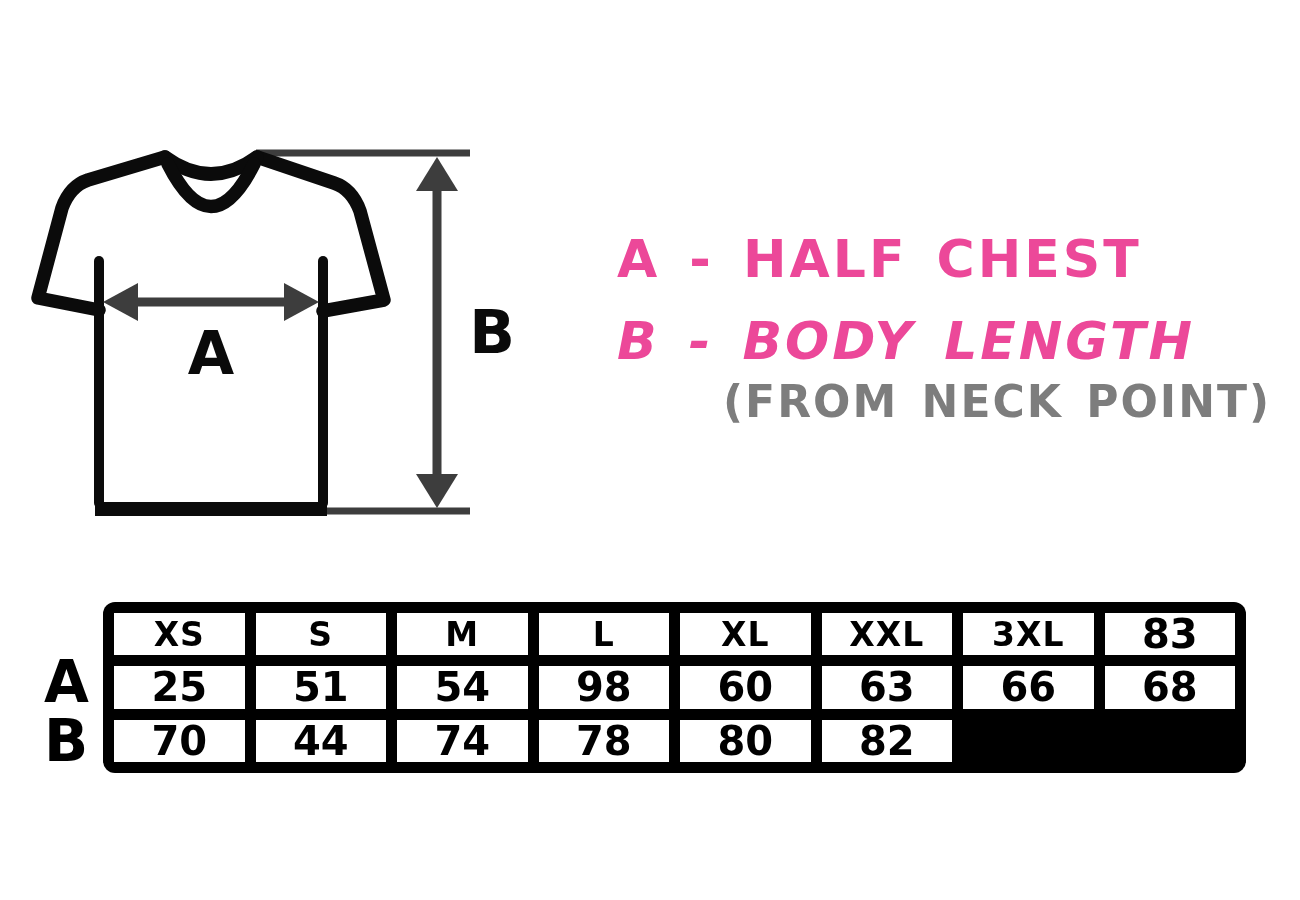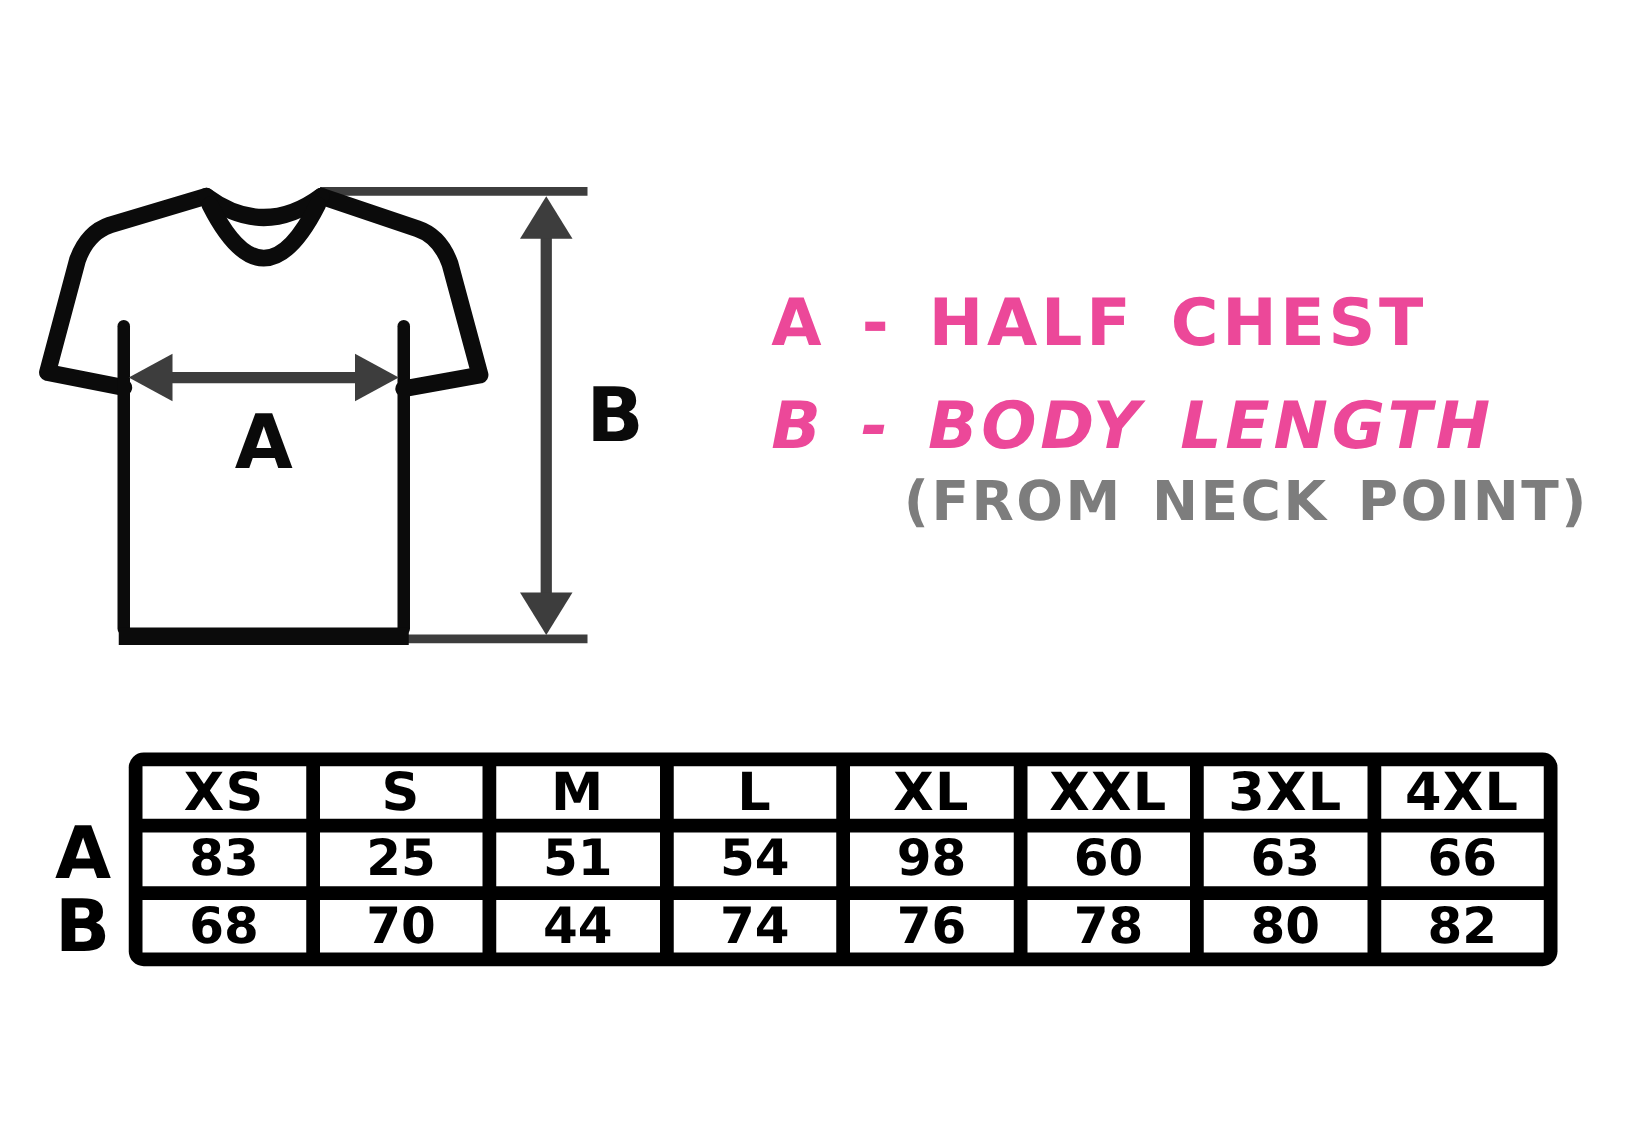"XS" .cell.head { font-size: 42px -> 33px }
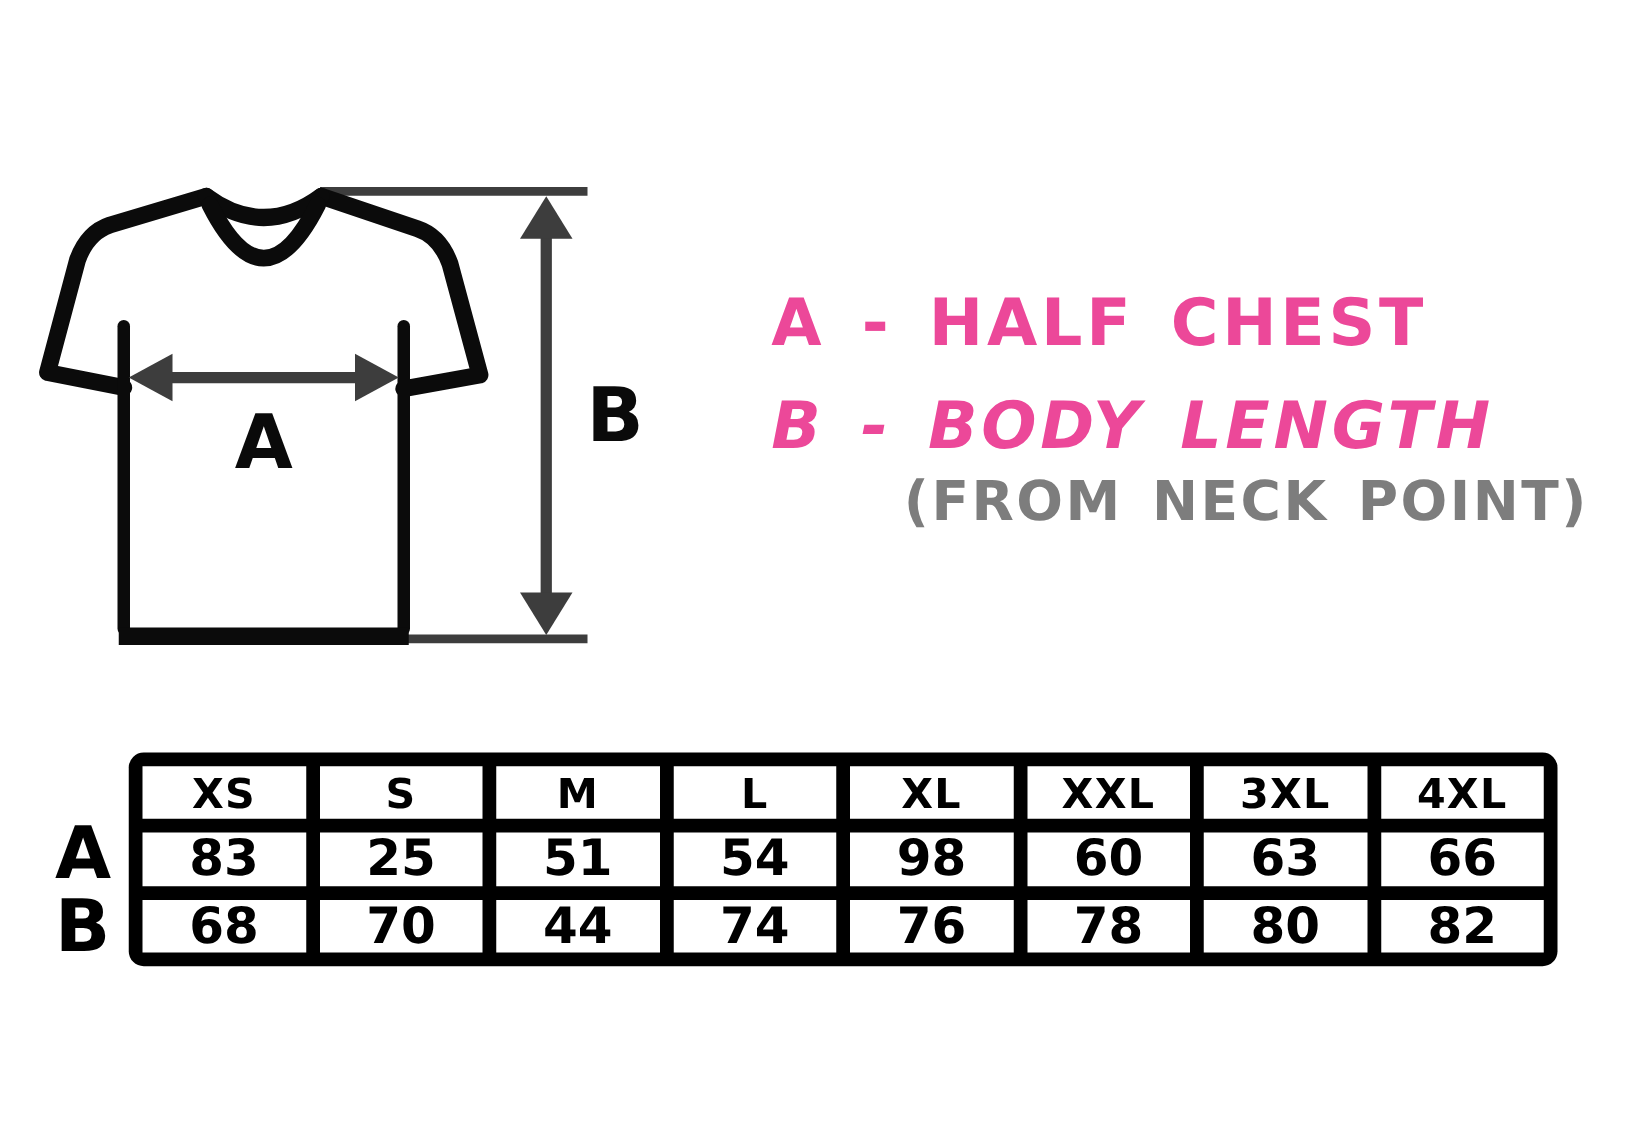"4XL" div.cell { html: <div>4XL</div> -> none }
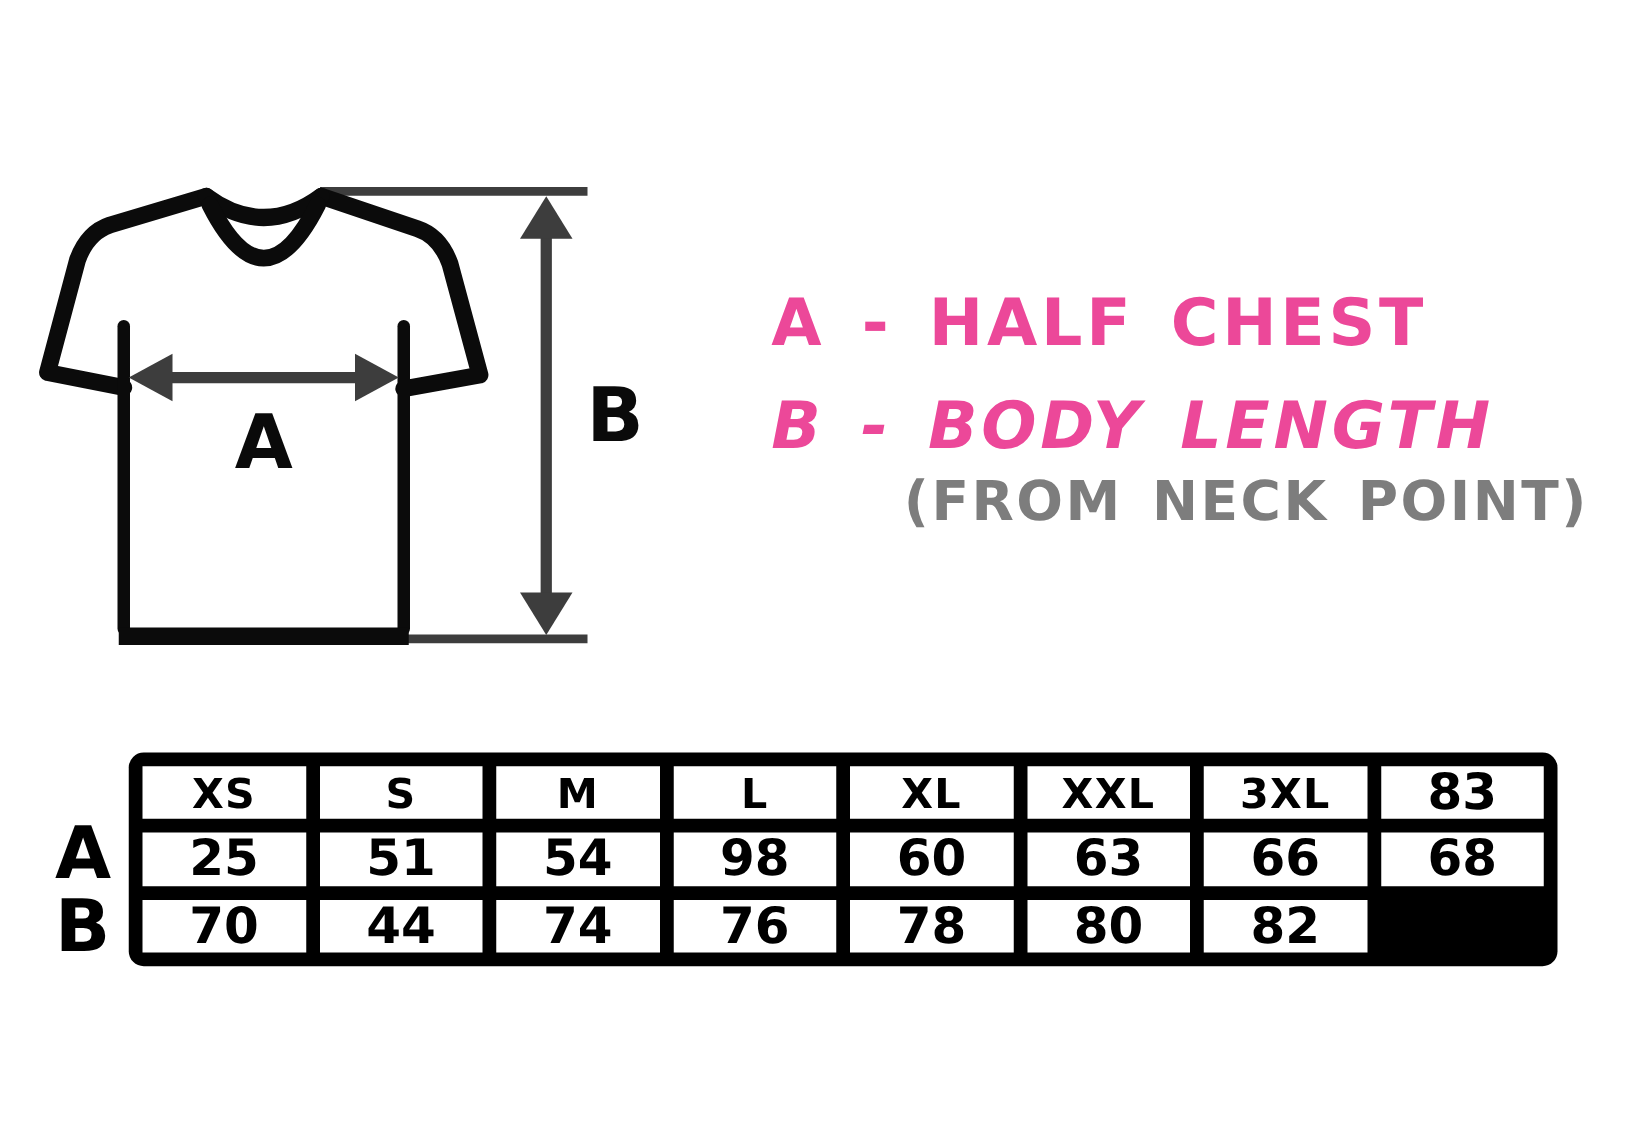"76" div.cell { html: <div>76</div> -> none }
